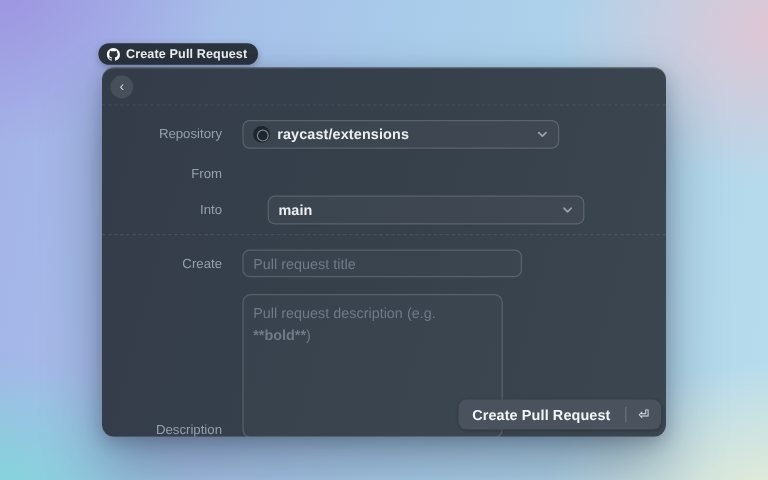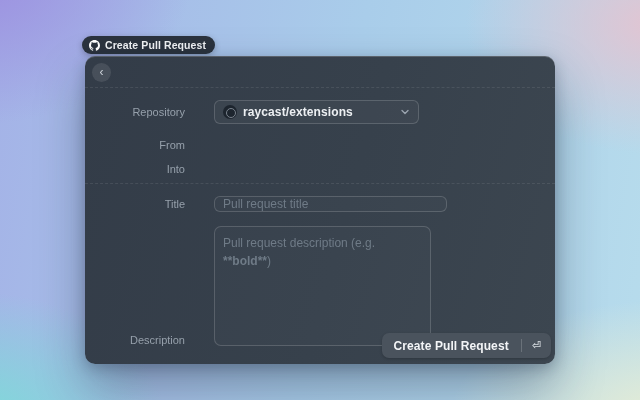"Repository" .lbl { margin-right: 29px -> 17px }
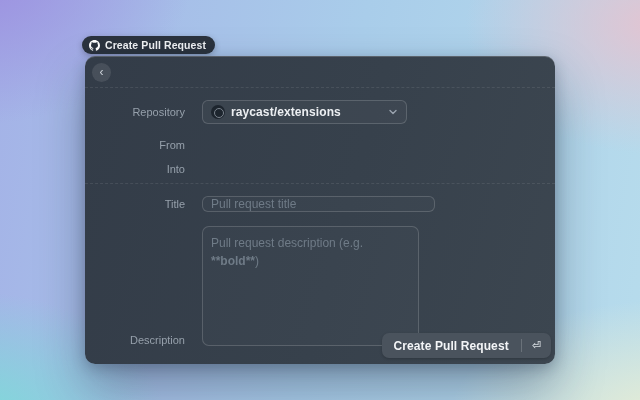"raycast/extensions" .ctl { width: 205px -> 264px }
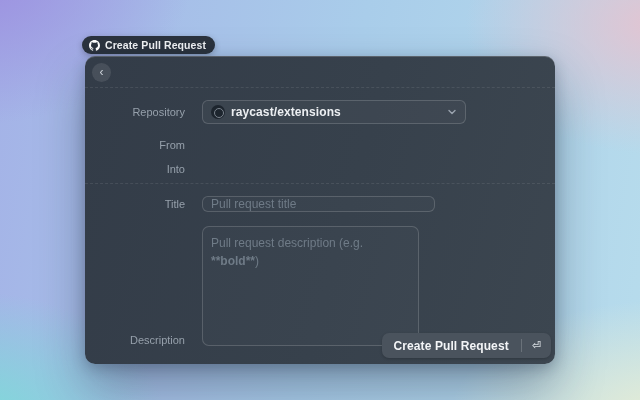"main" div.ctl { html: none -> <div> <span>main</span> <span> <svg> <path></path> </svg> </span> </div> }
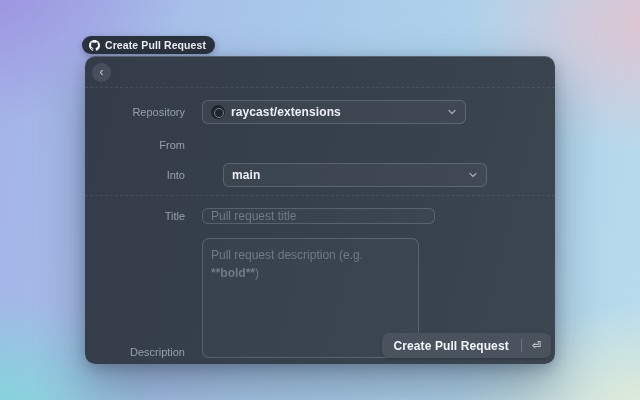"Title" div.lbl { text: Title -> Create }
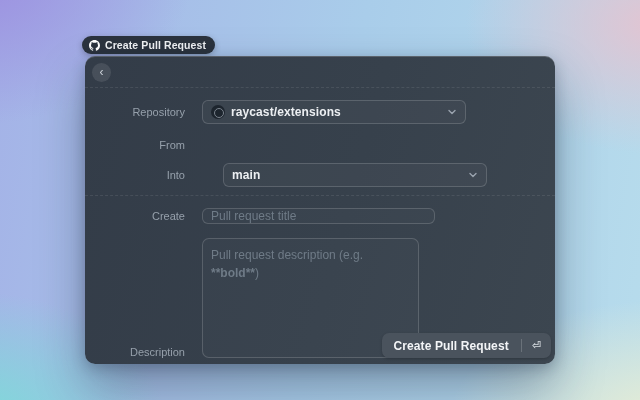"Pull request title" .txtinput { height: 16px -> 23px }
